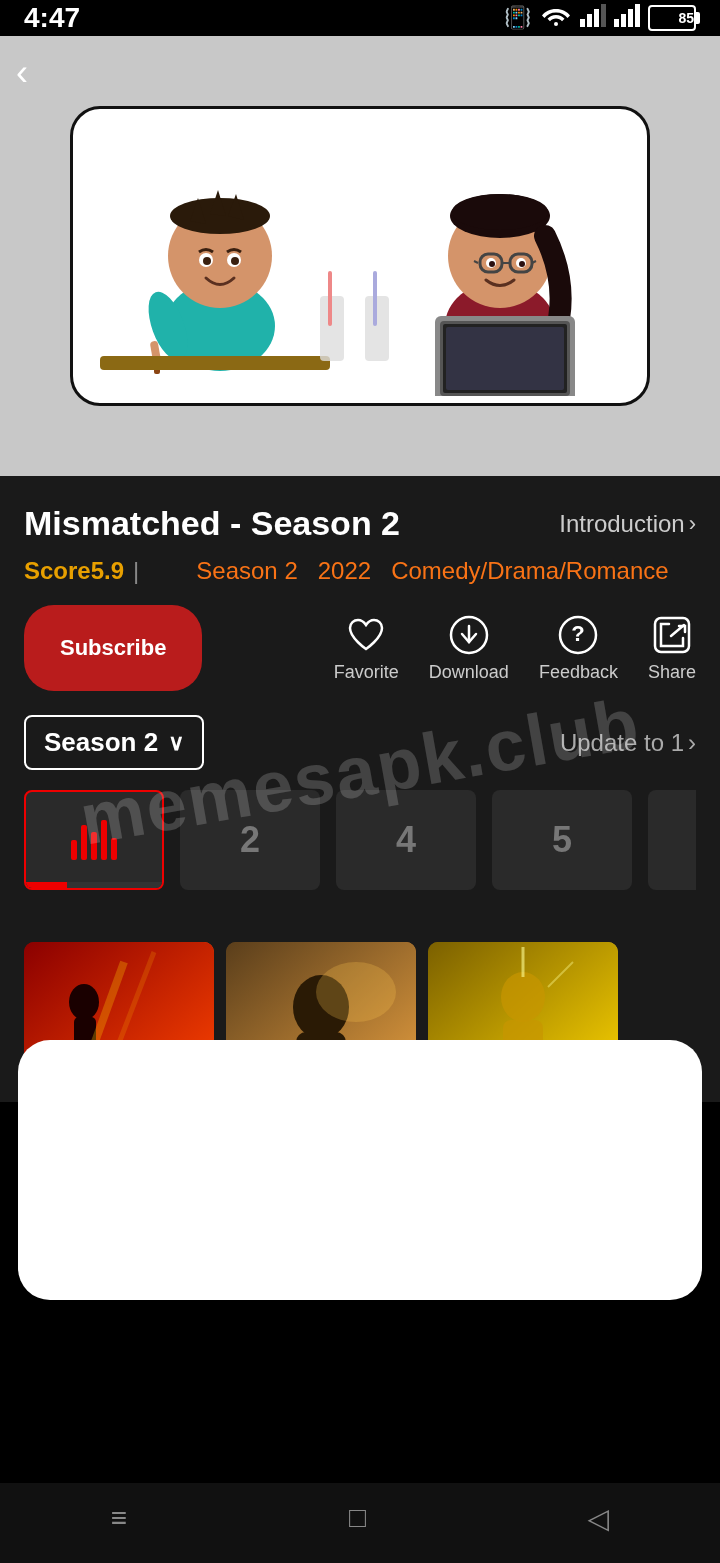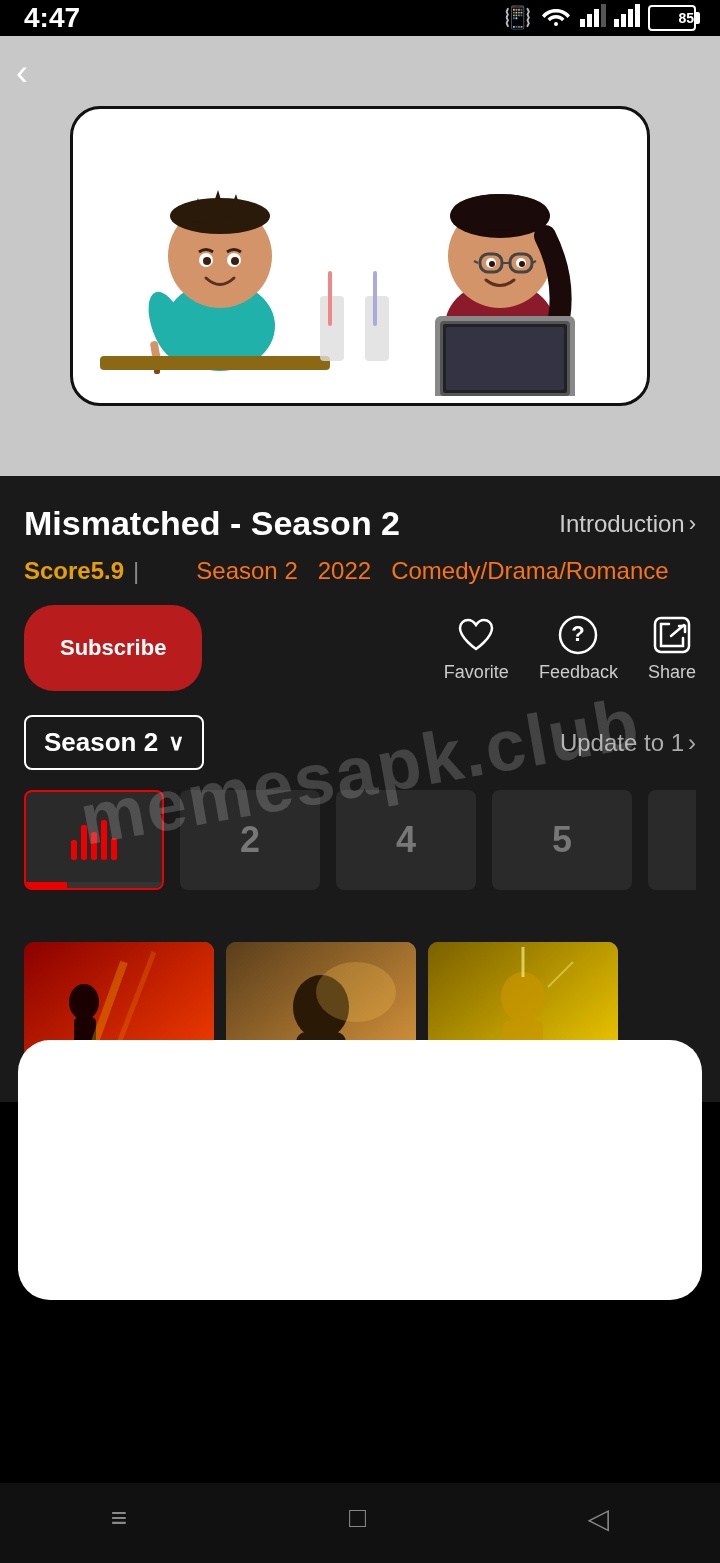"Download" div.icon-action { html: none -> <div> <svg> <circle></circle> <path></path> <line></line> </svg> <span>Download</span> </div> }
